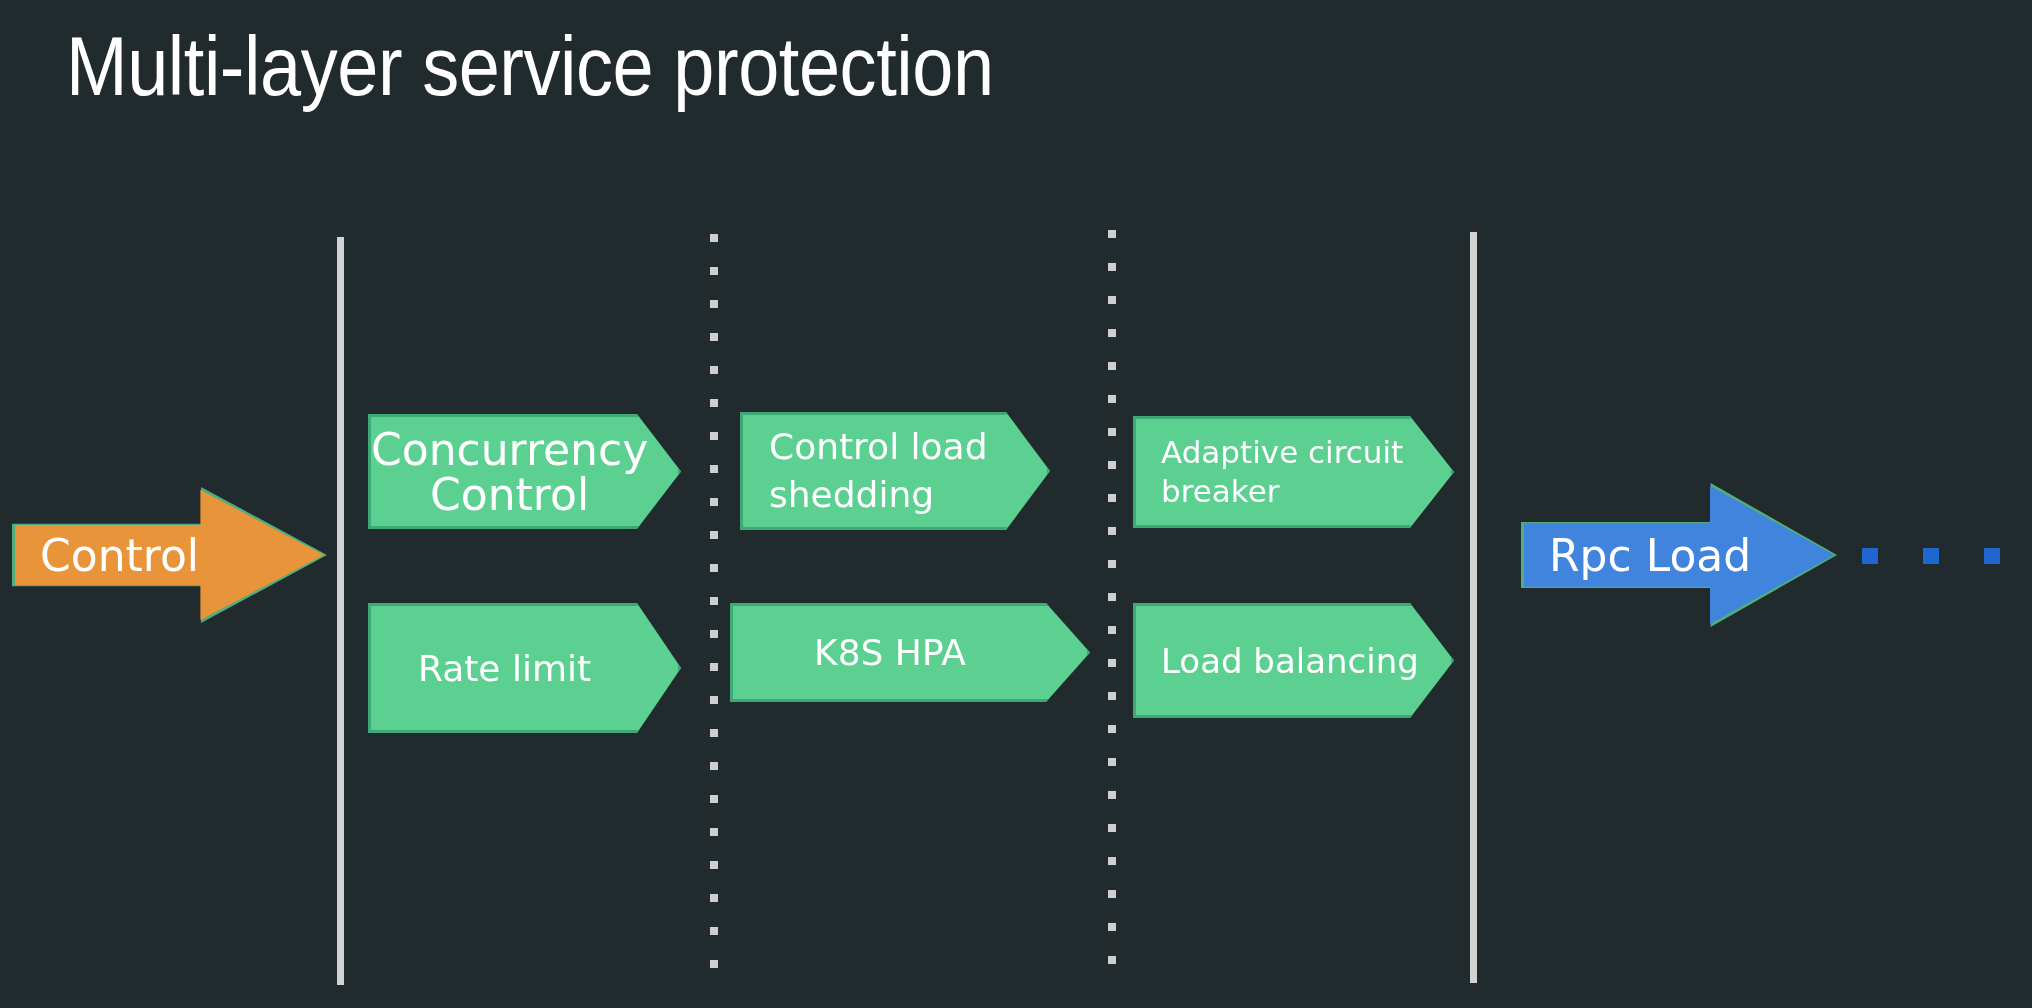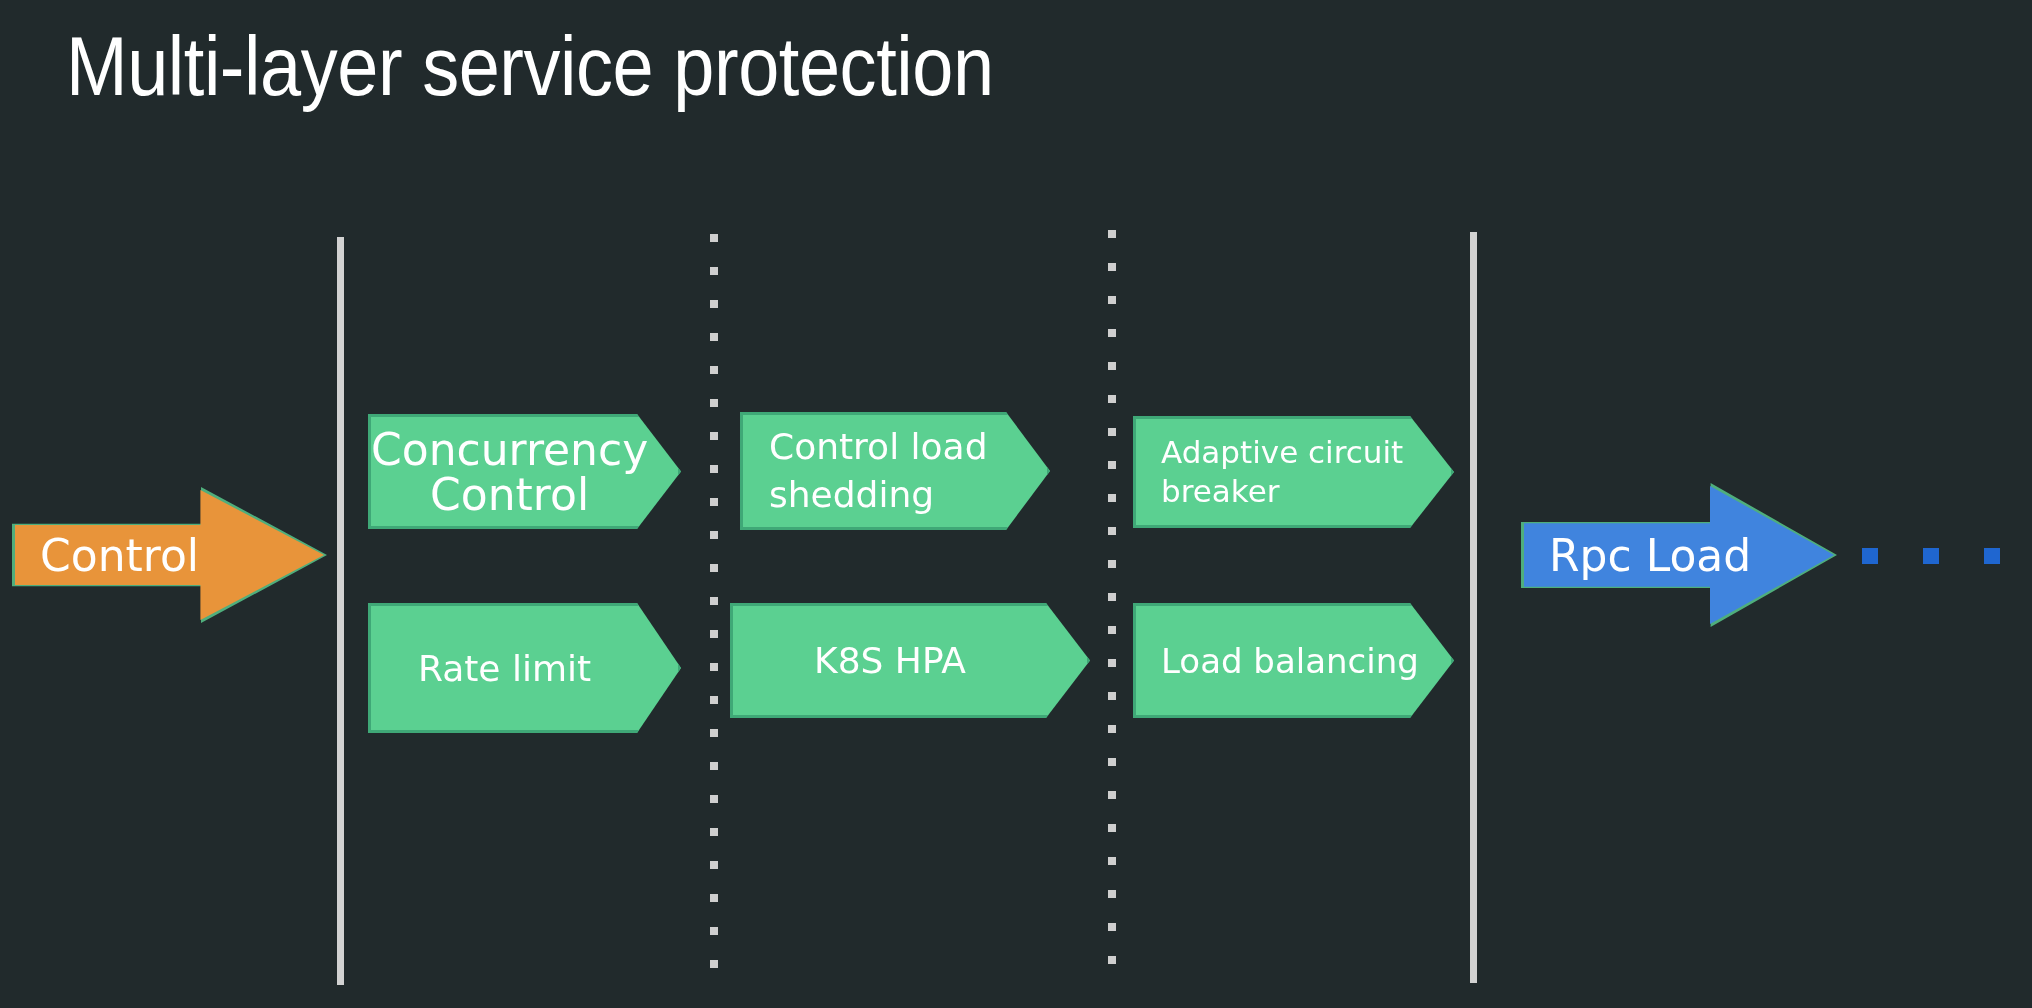"K8S HPA" div.chev { height: 115px -> 99px }
